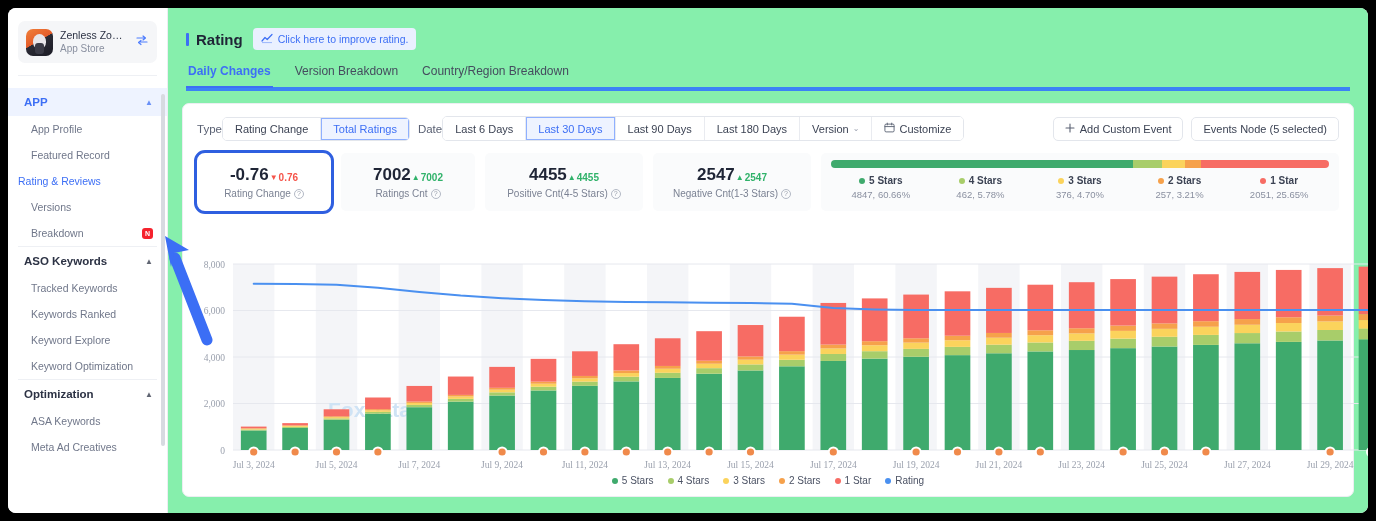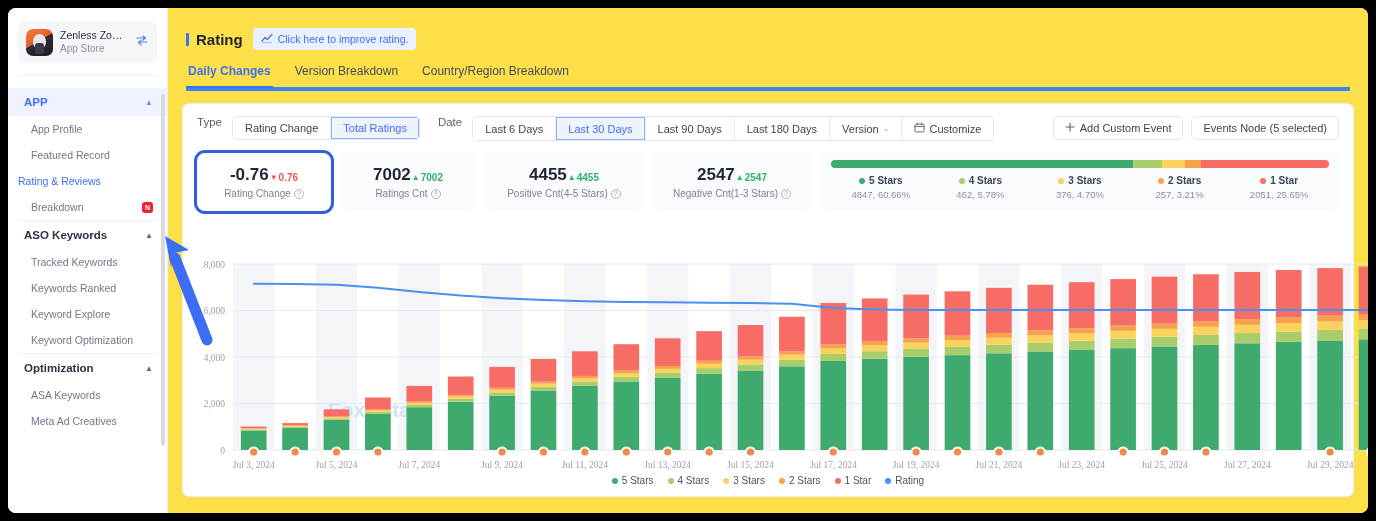"Rating" .main { background: #fde047 -> #86efac }
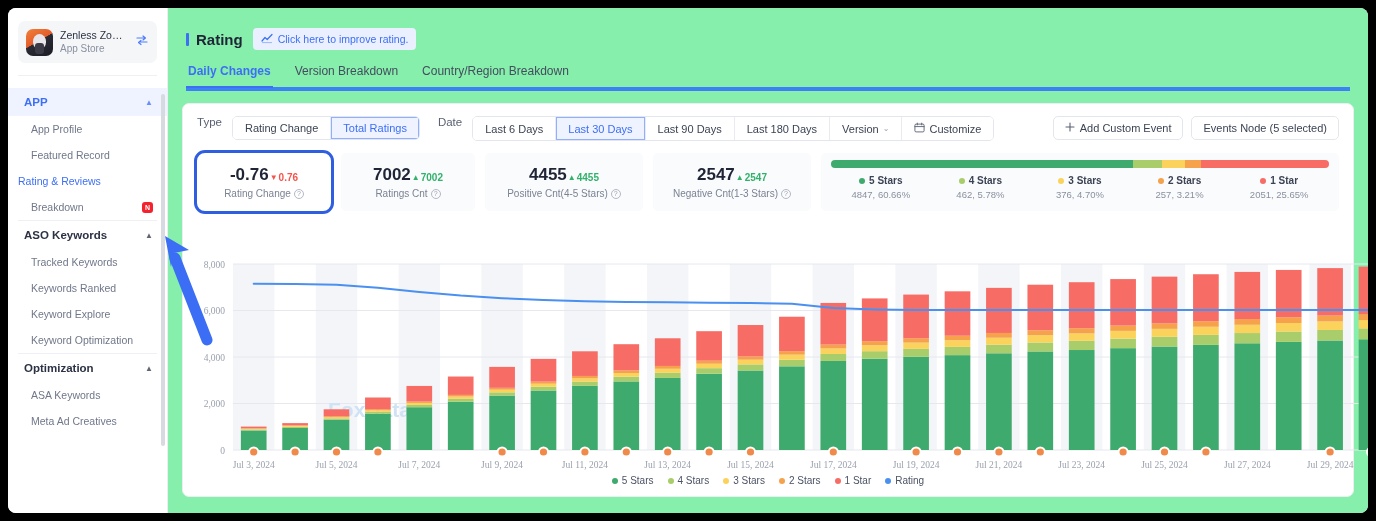"Type" .toolbar { align-items: flex-start -> center; gap: 10px -> none }
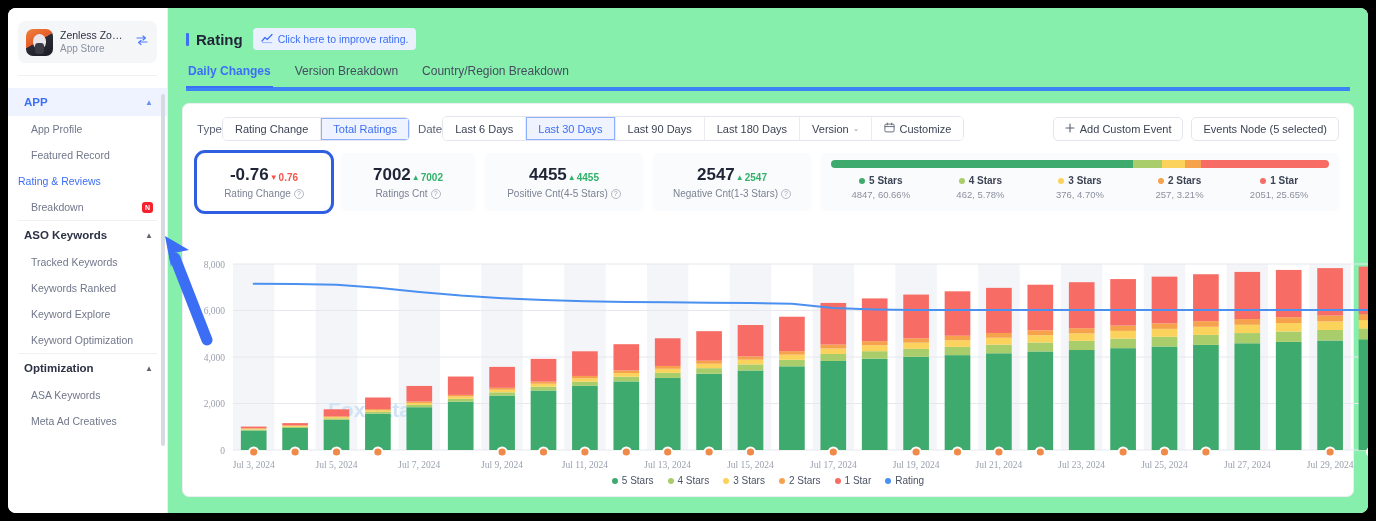"Versions" div.nav-item { html: none -> <div> <span>Versions</span> </div> }
